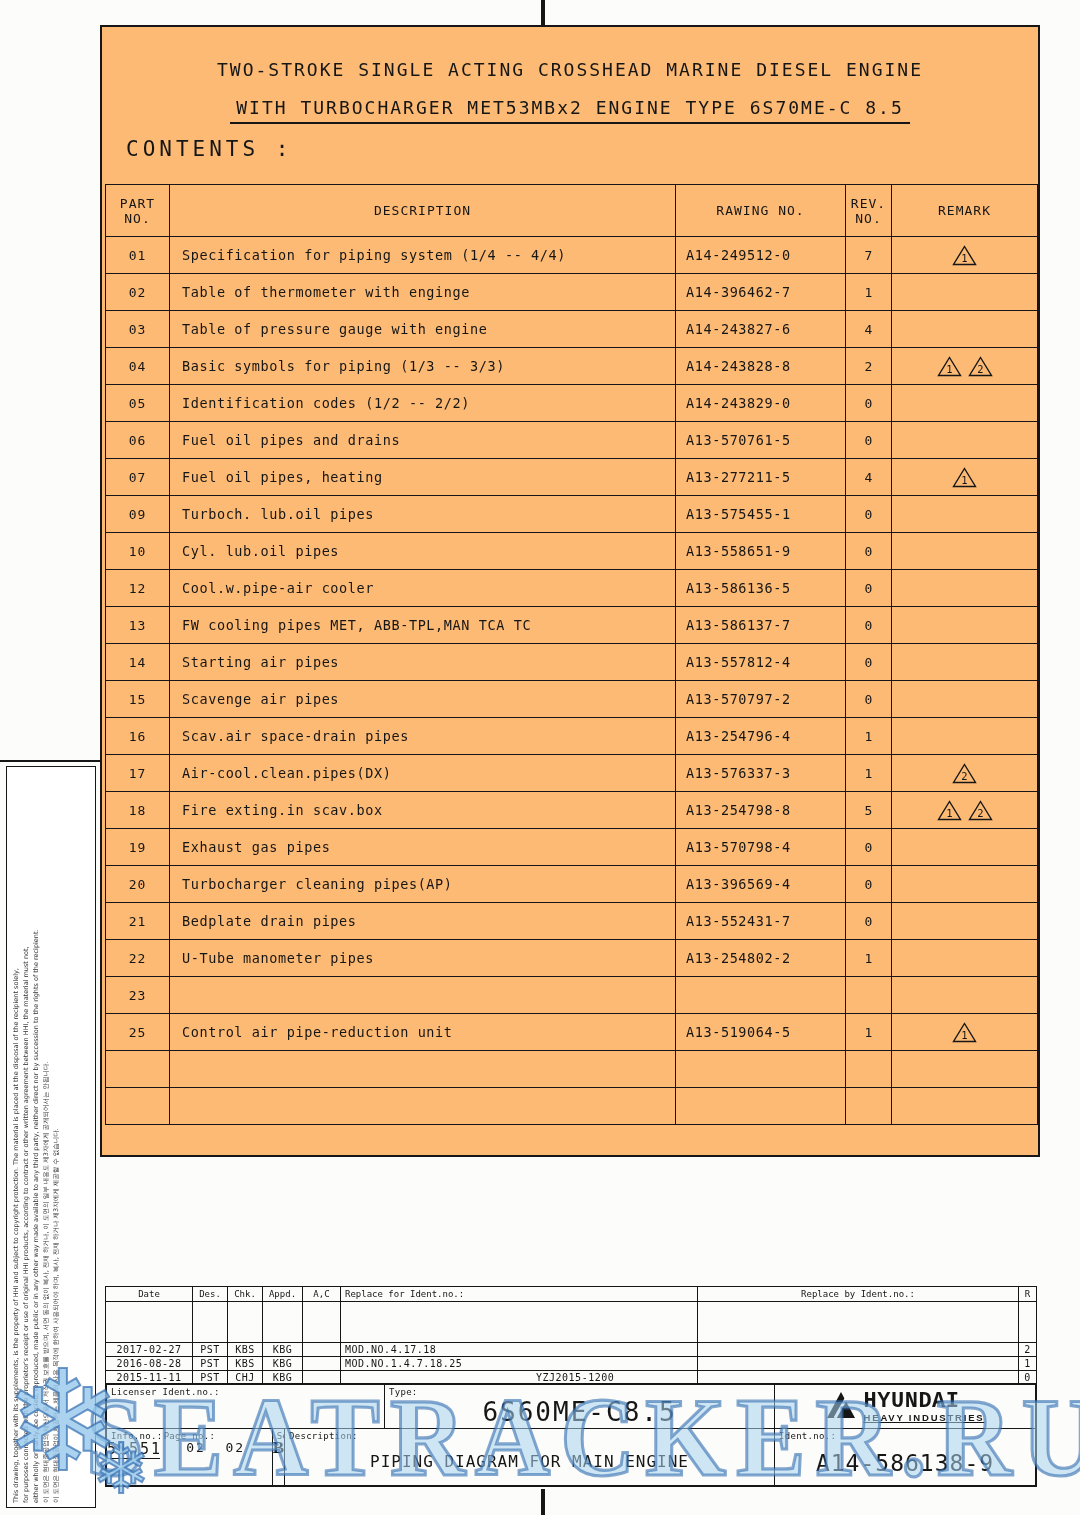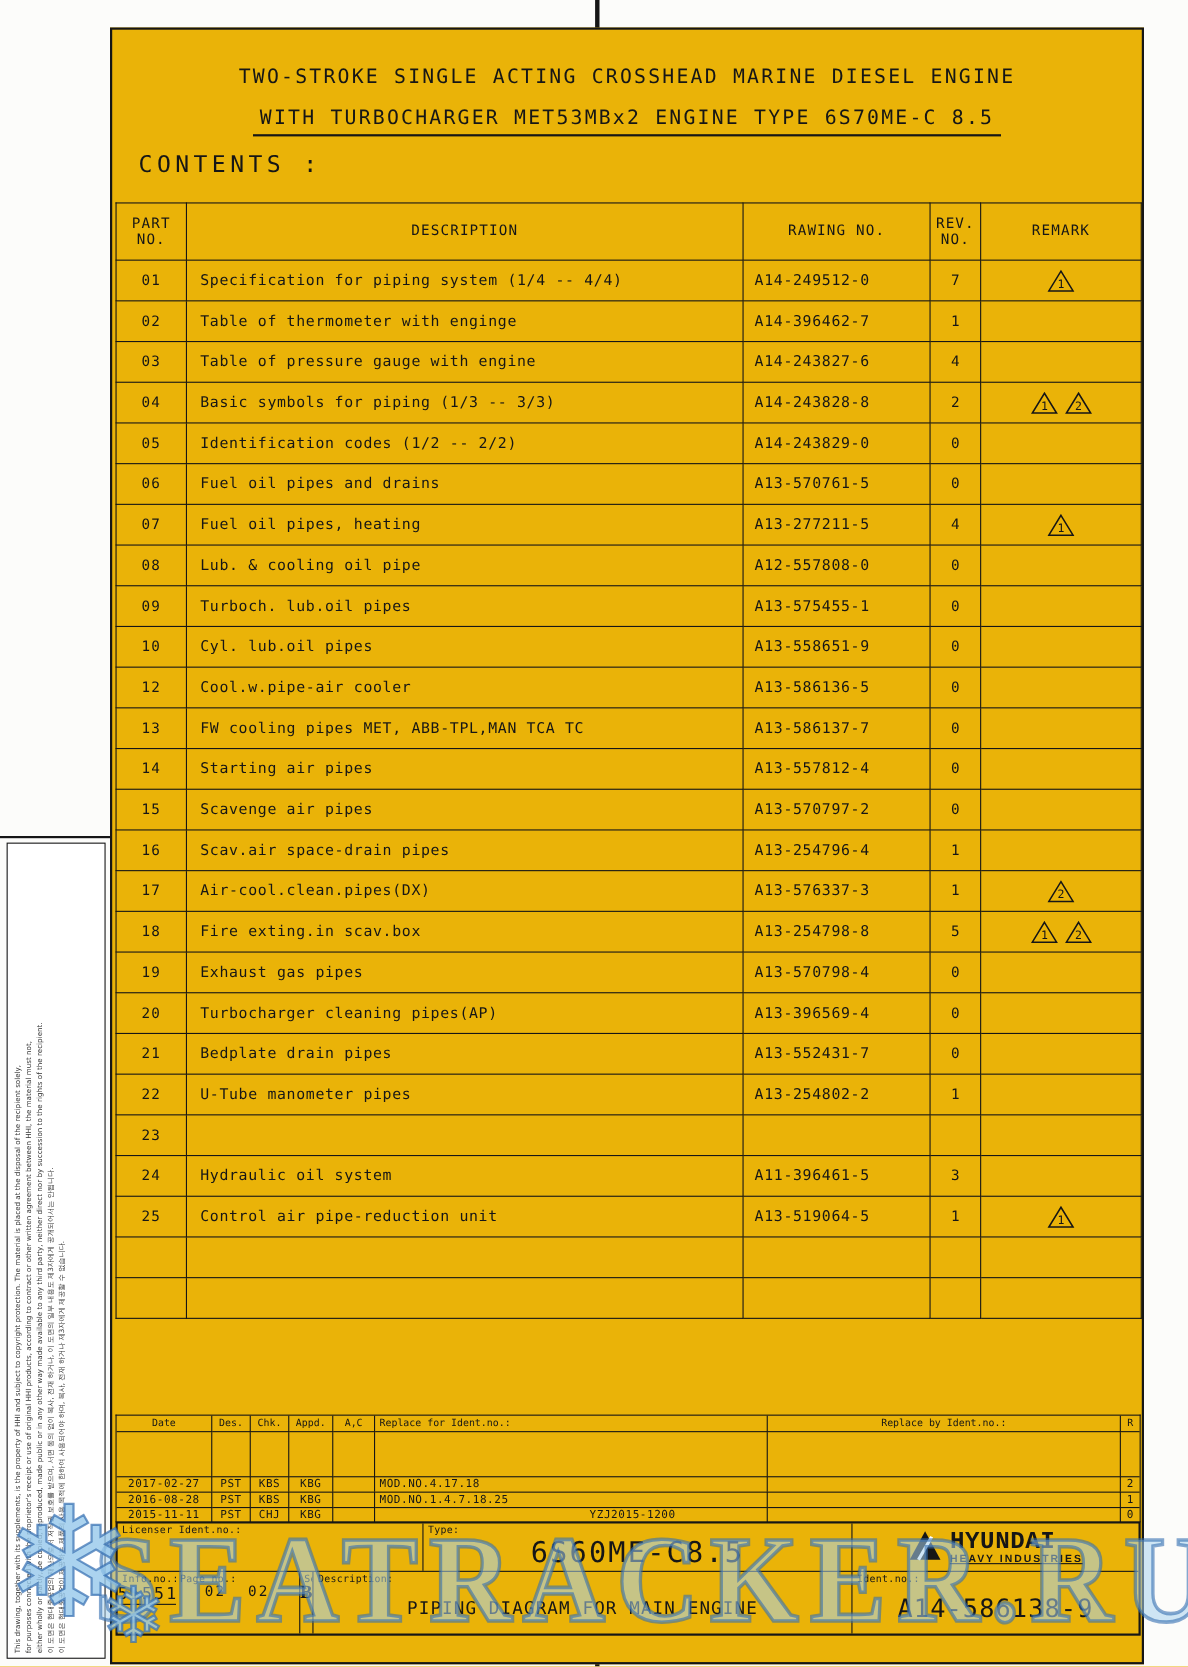"TWO-STROKE SINGLE ACTING CROSSHEAD" .frame { background: #eab308 -> #fdba74; height: 1488px -> 1132px }
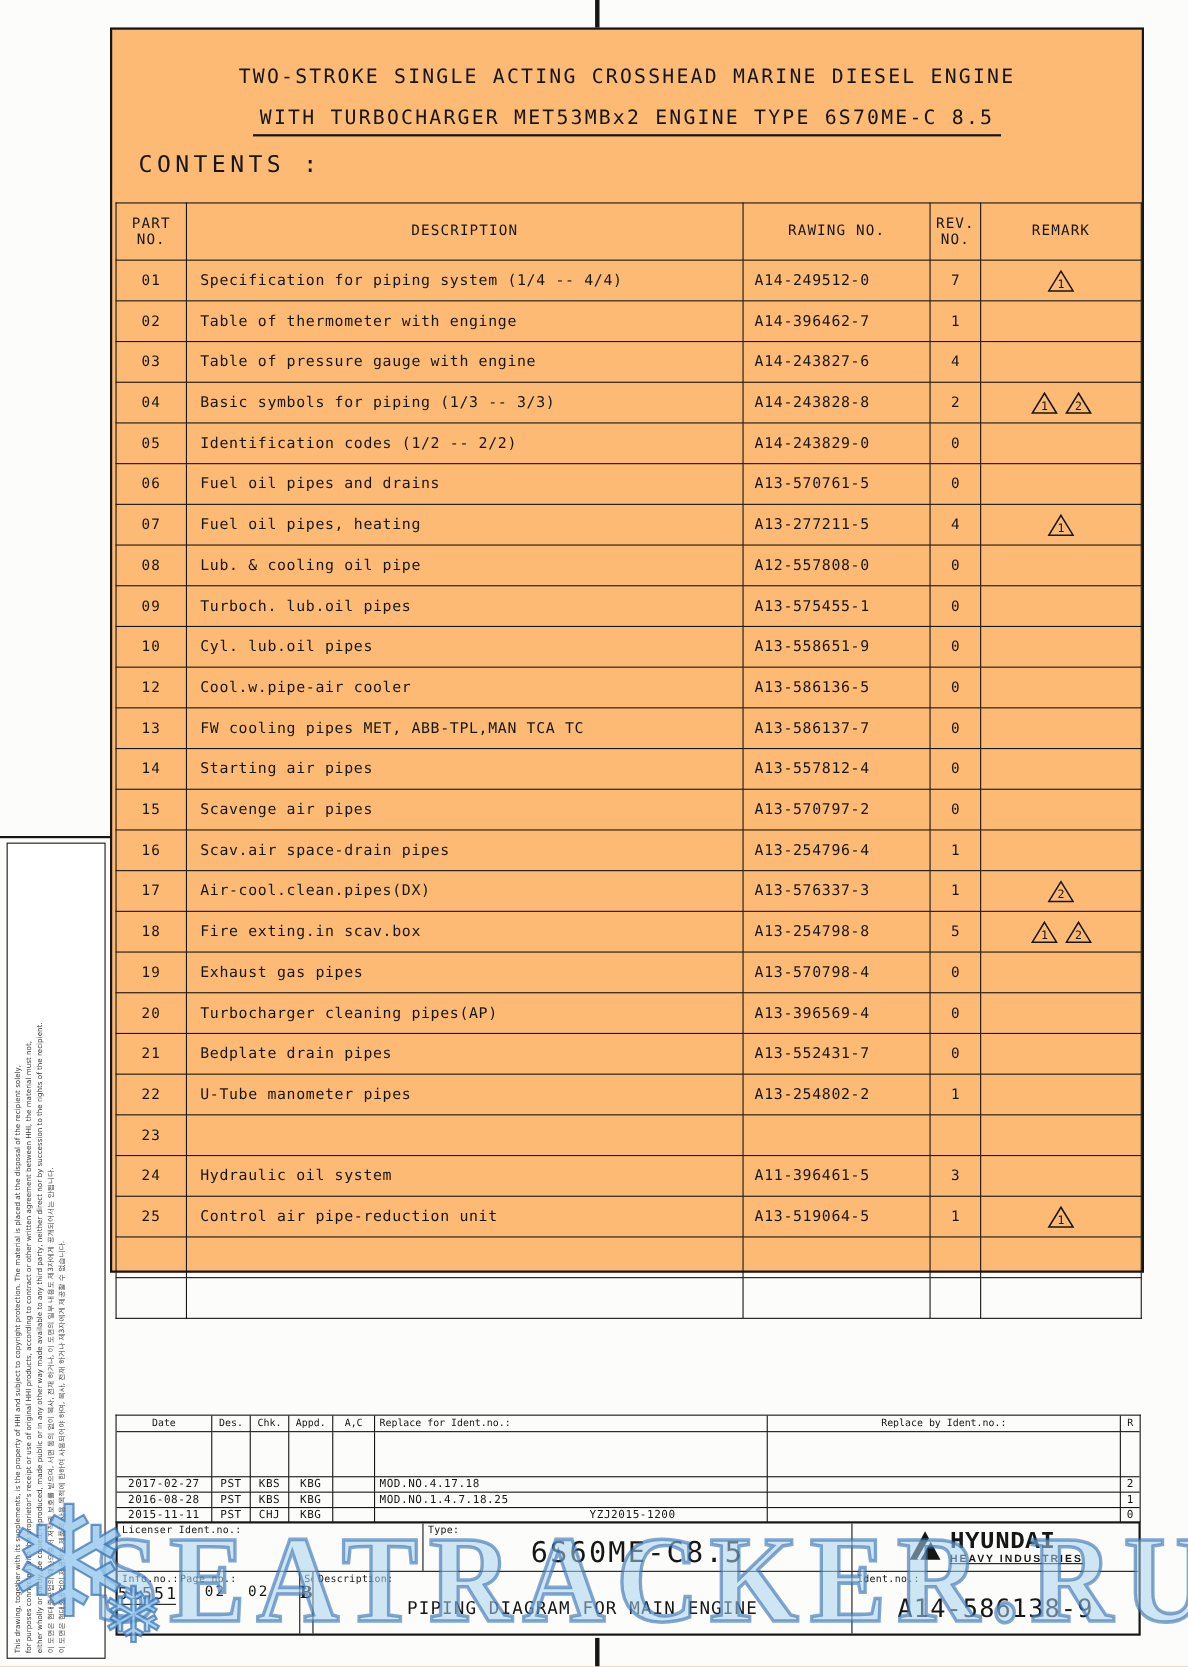"08" tr { html: <tr> <td>08</td> <td>Lub. &amp; cooling oil pipe</td> <td>A12-557808-0</td> <td>0</td> <td></td> </tr> -> none }
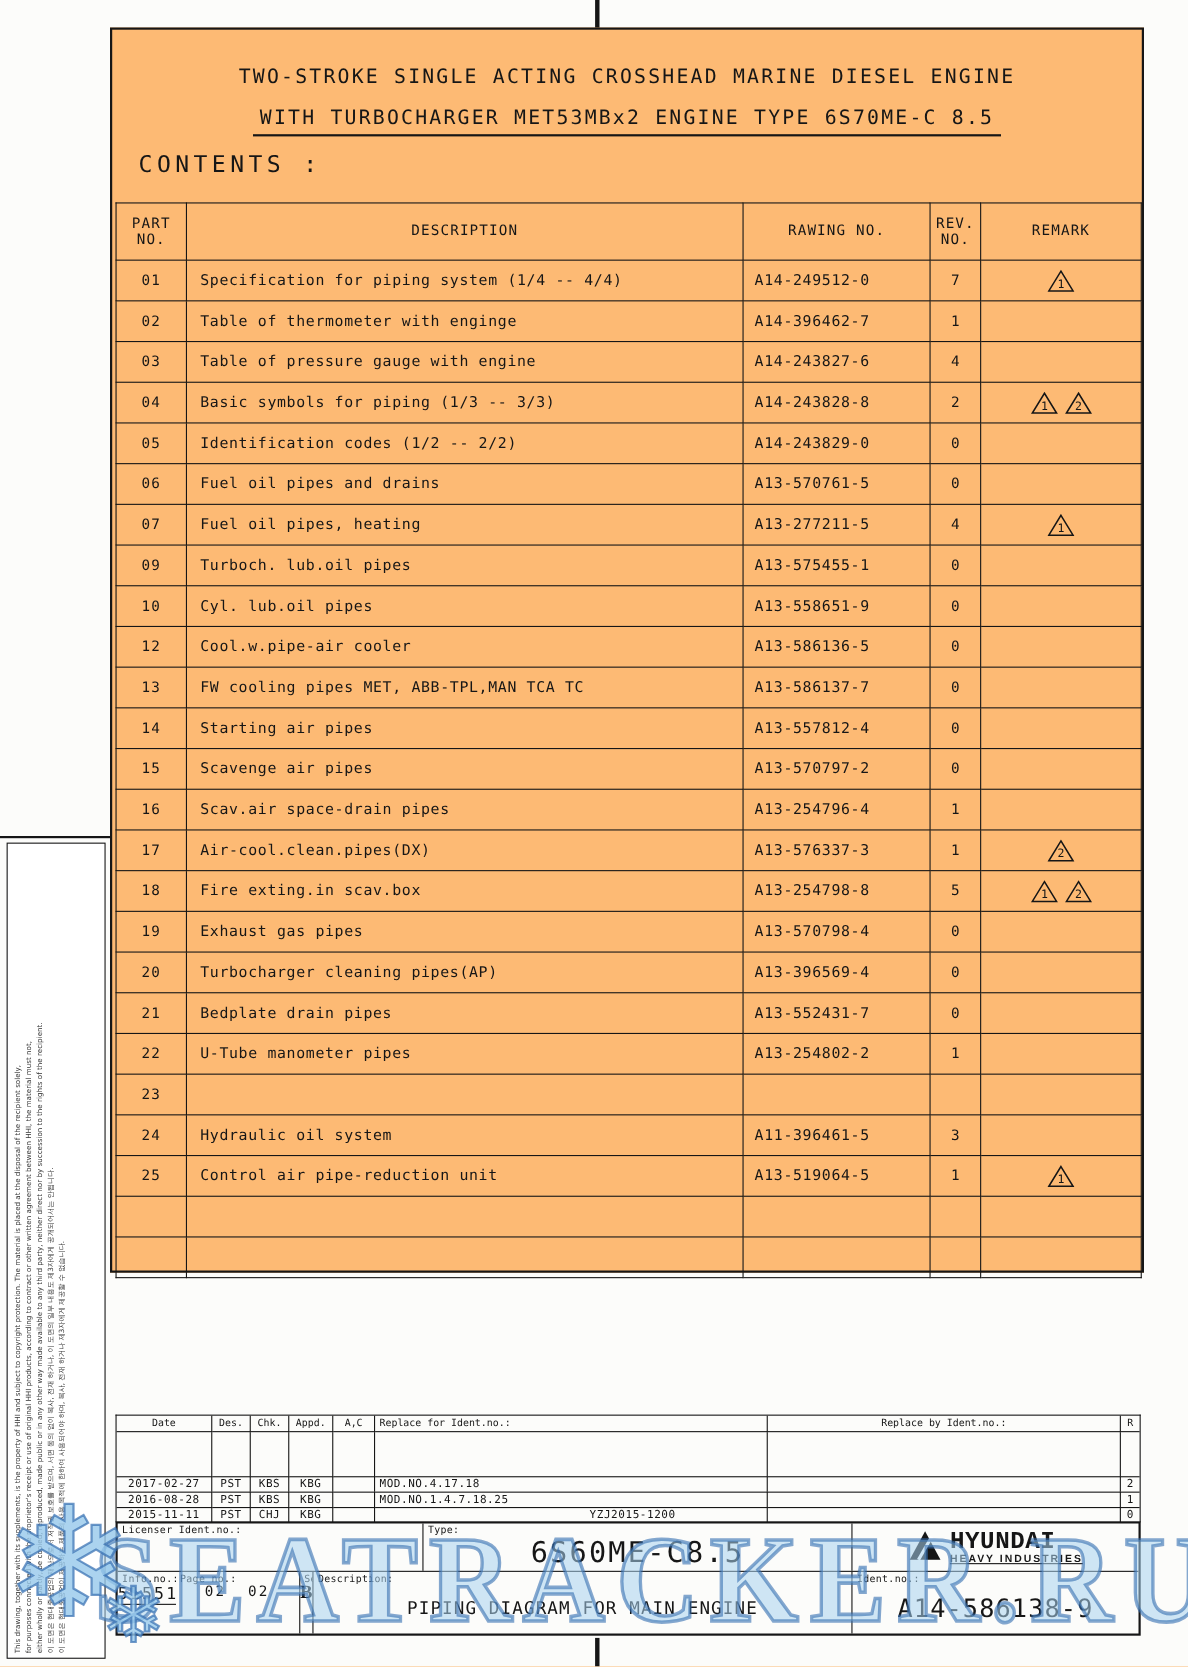"24" tr { html: <tr> <td>24</td> <td>Hydraulic oil system</td> <td>A11-396461-5</td> <td>3</td> <td></td> </tr> -> none }
